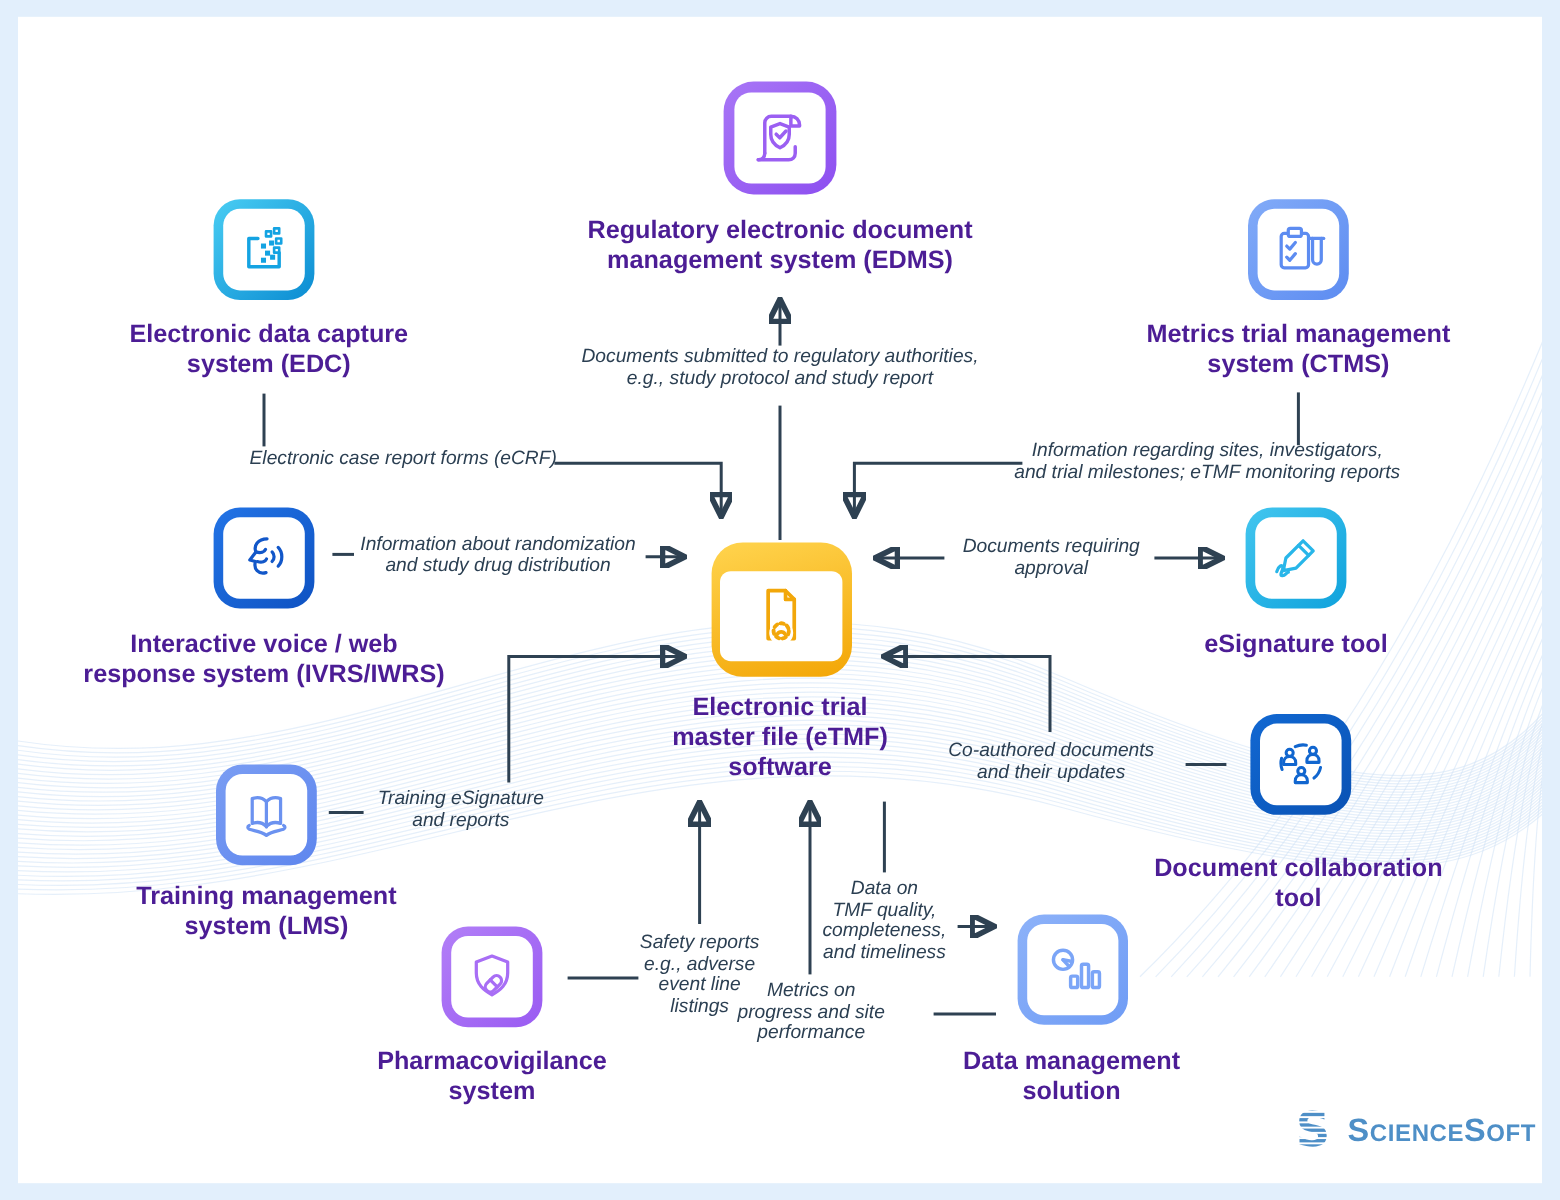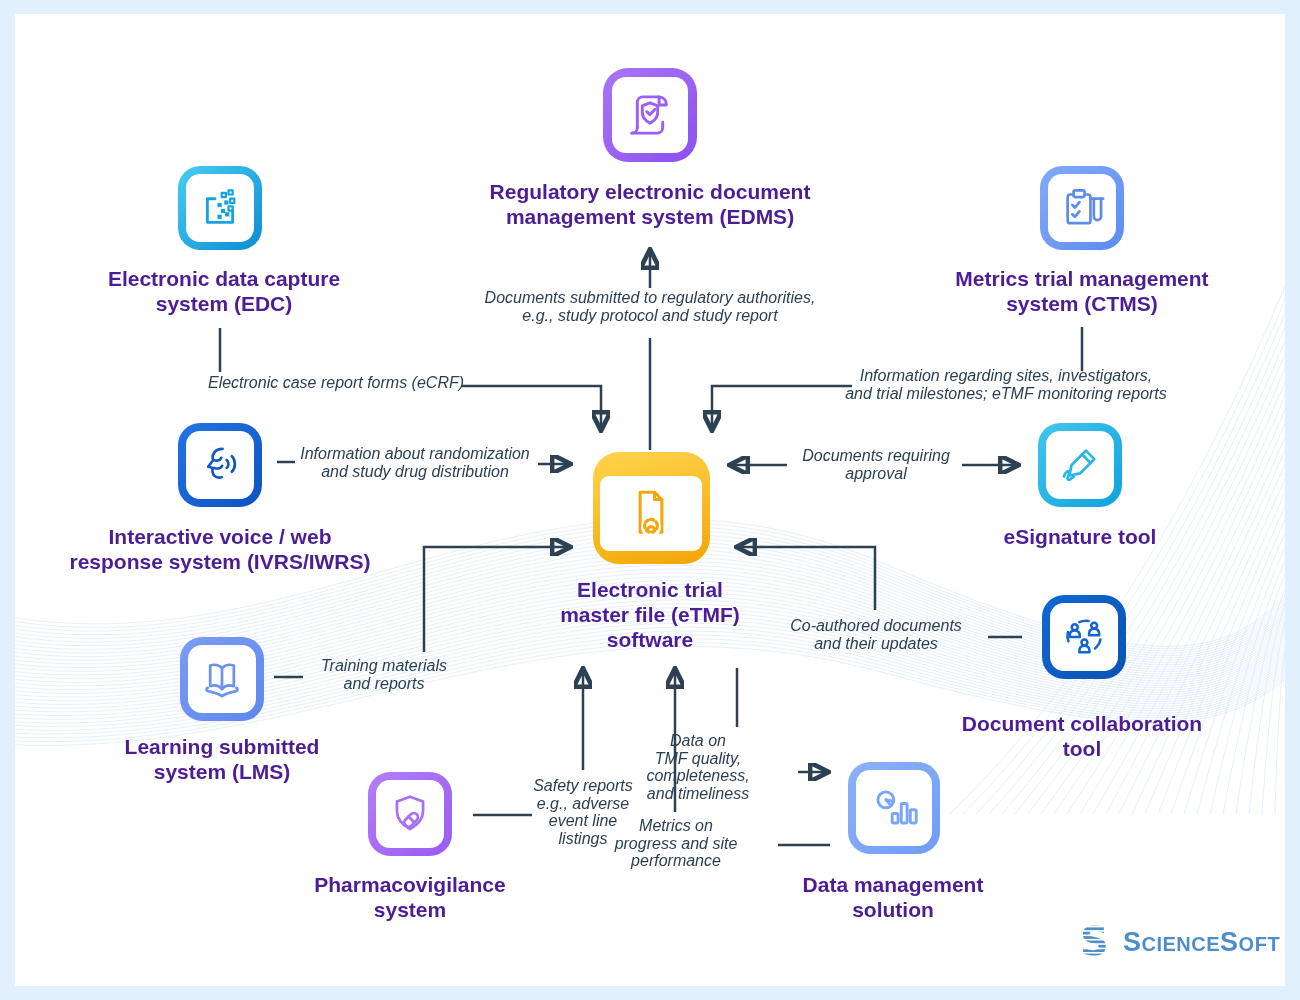"Training materials" div.clabel { text: materials -> eSignature }
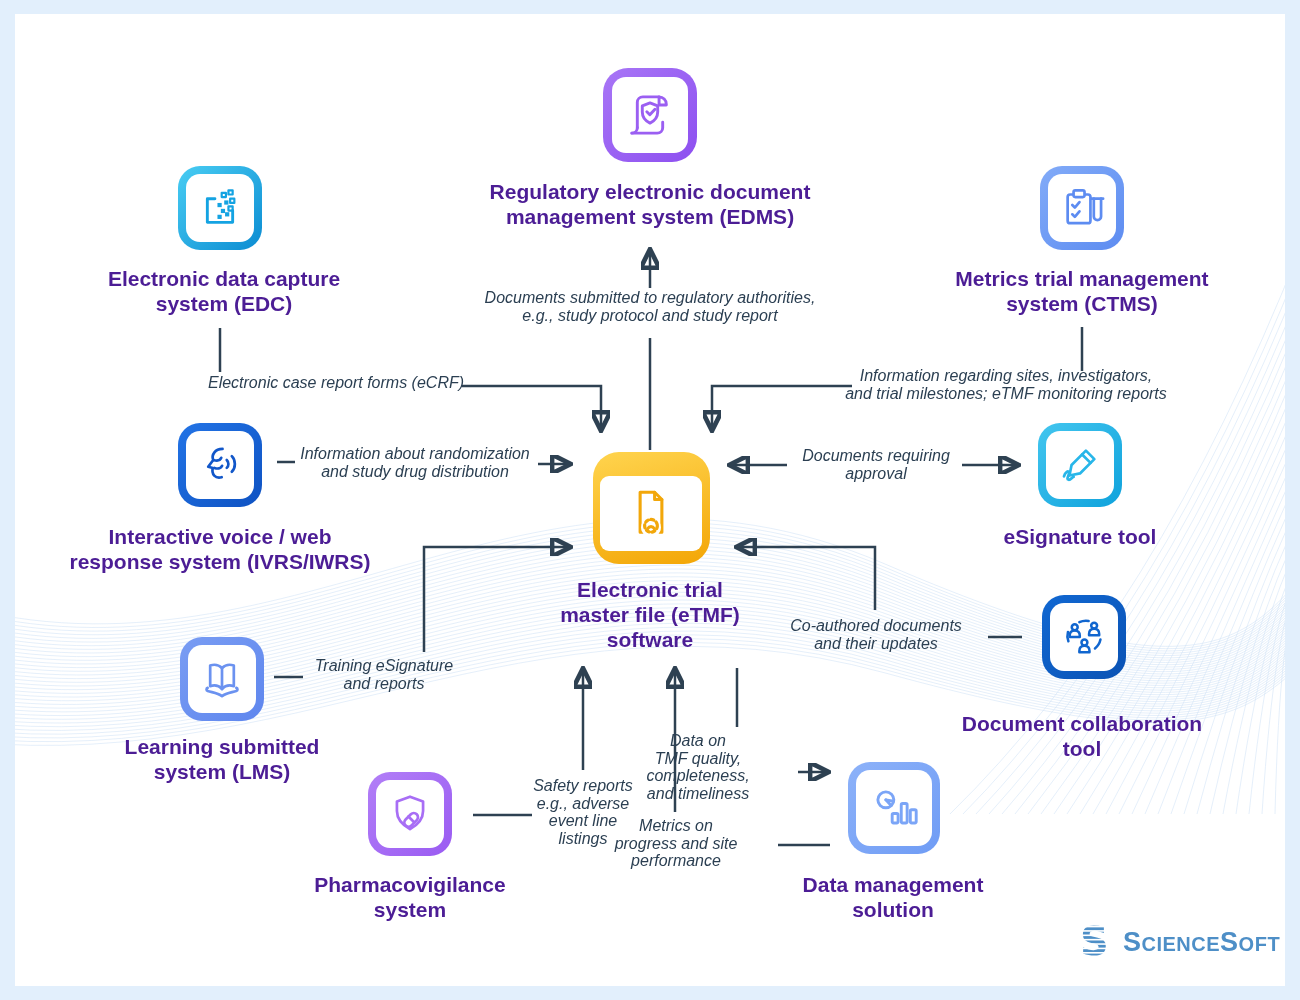"Learning submitted" div.ntitle { text: Learning submitted -> Training management }
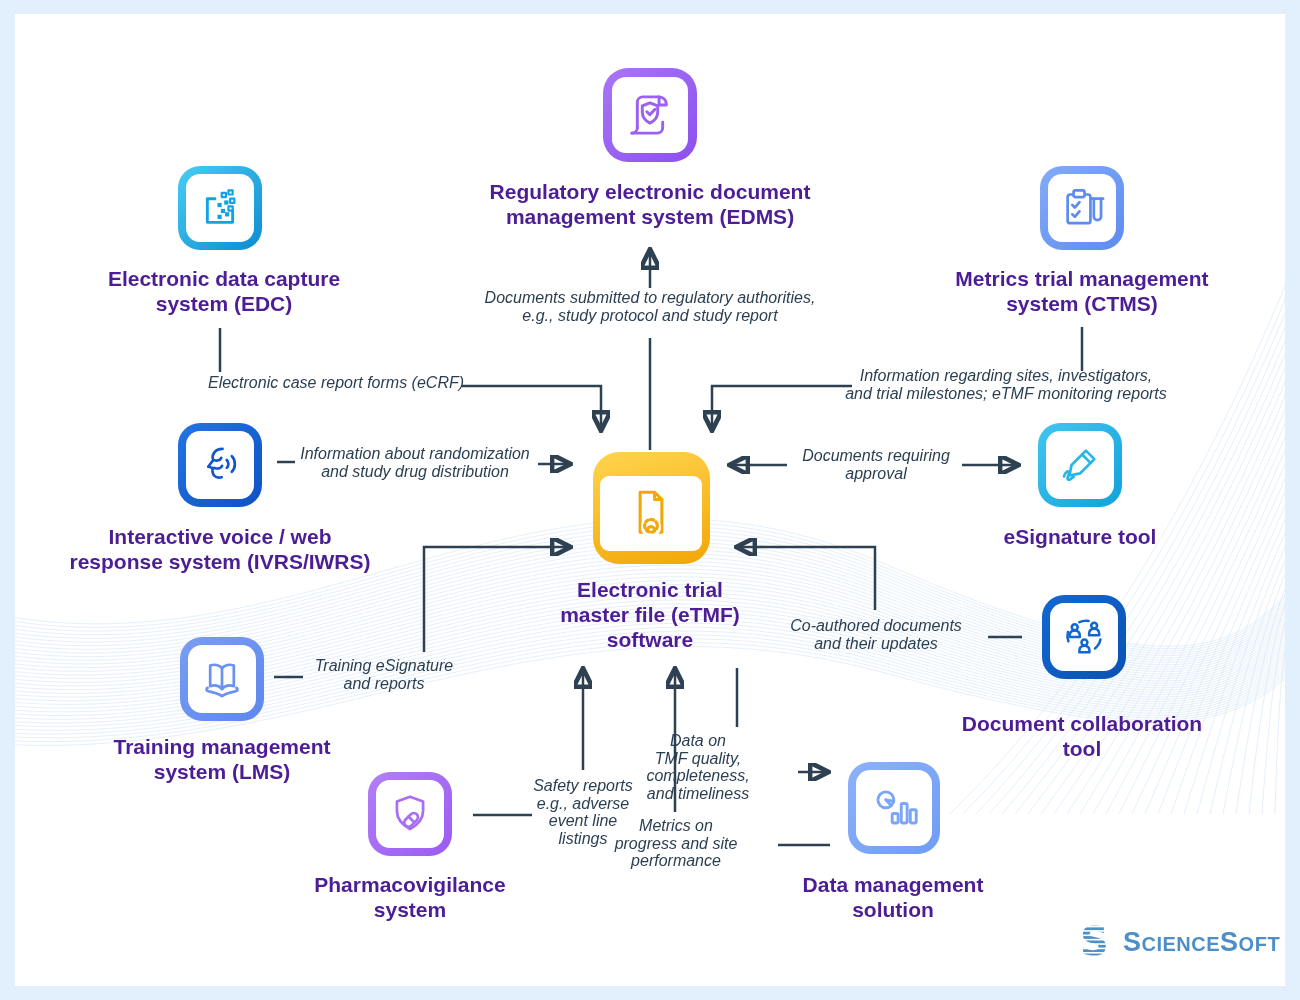"Data on" div.clabel { left: 698px -> 737px }
